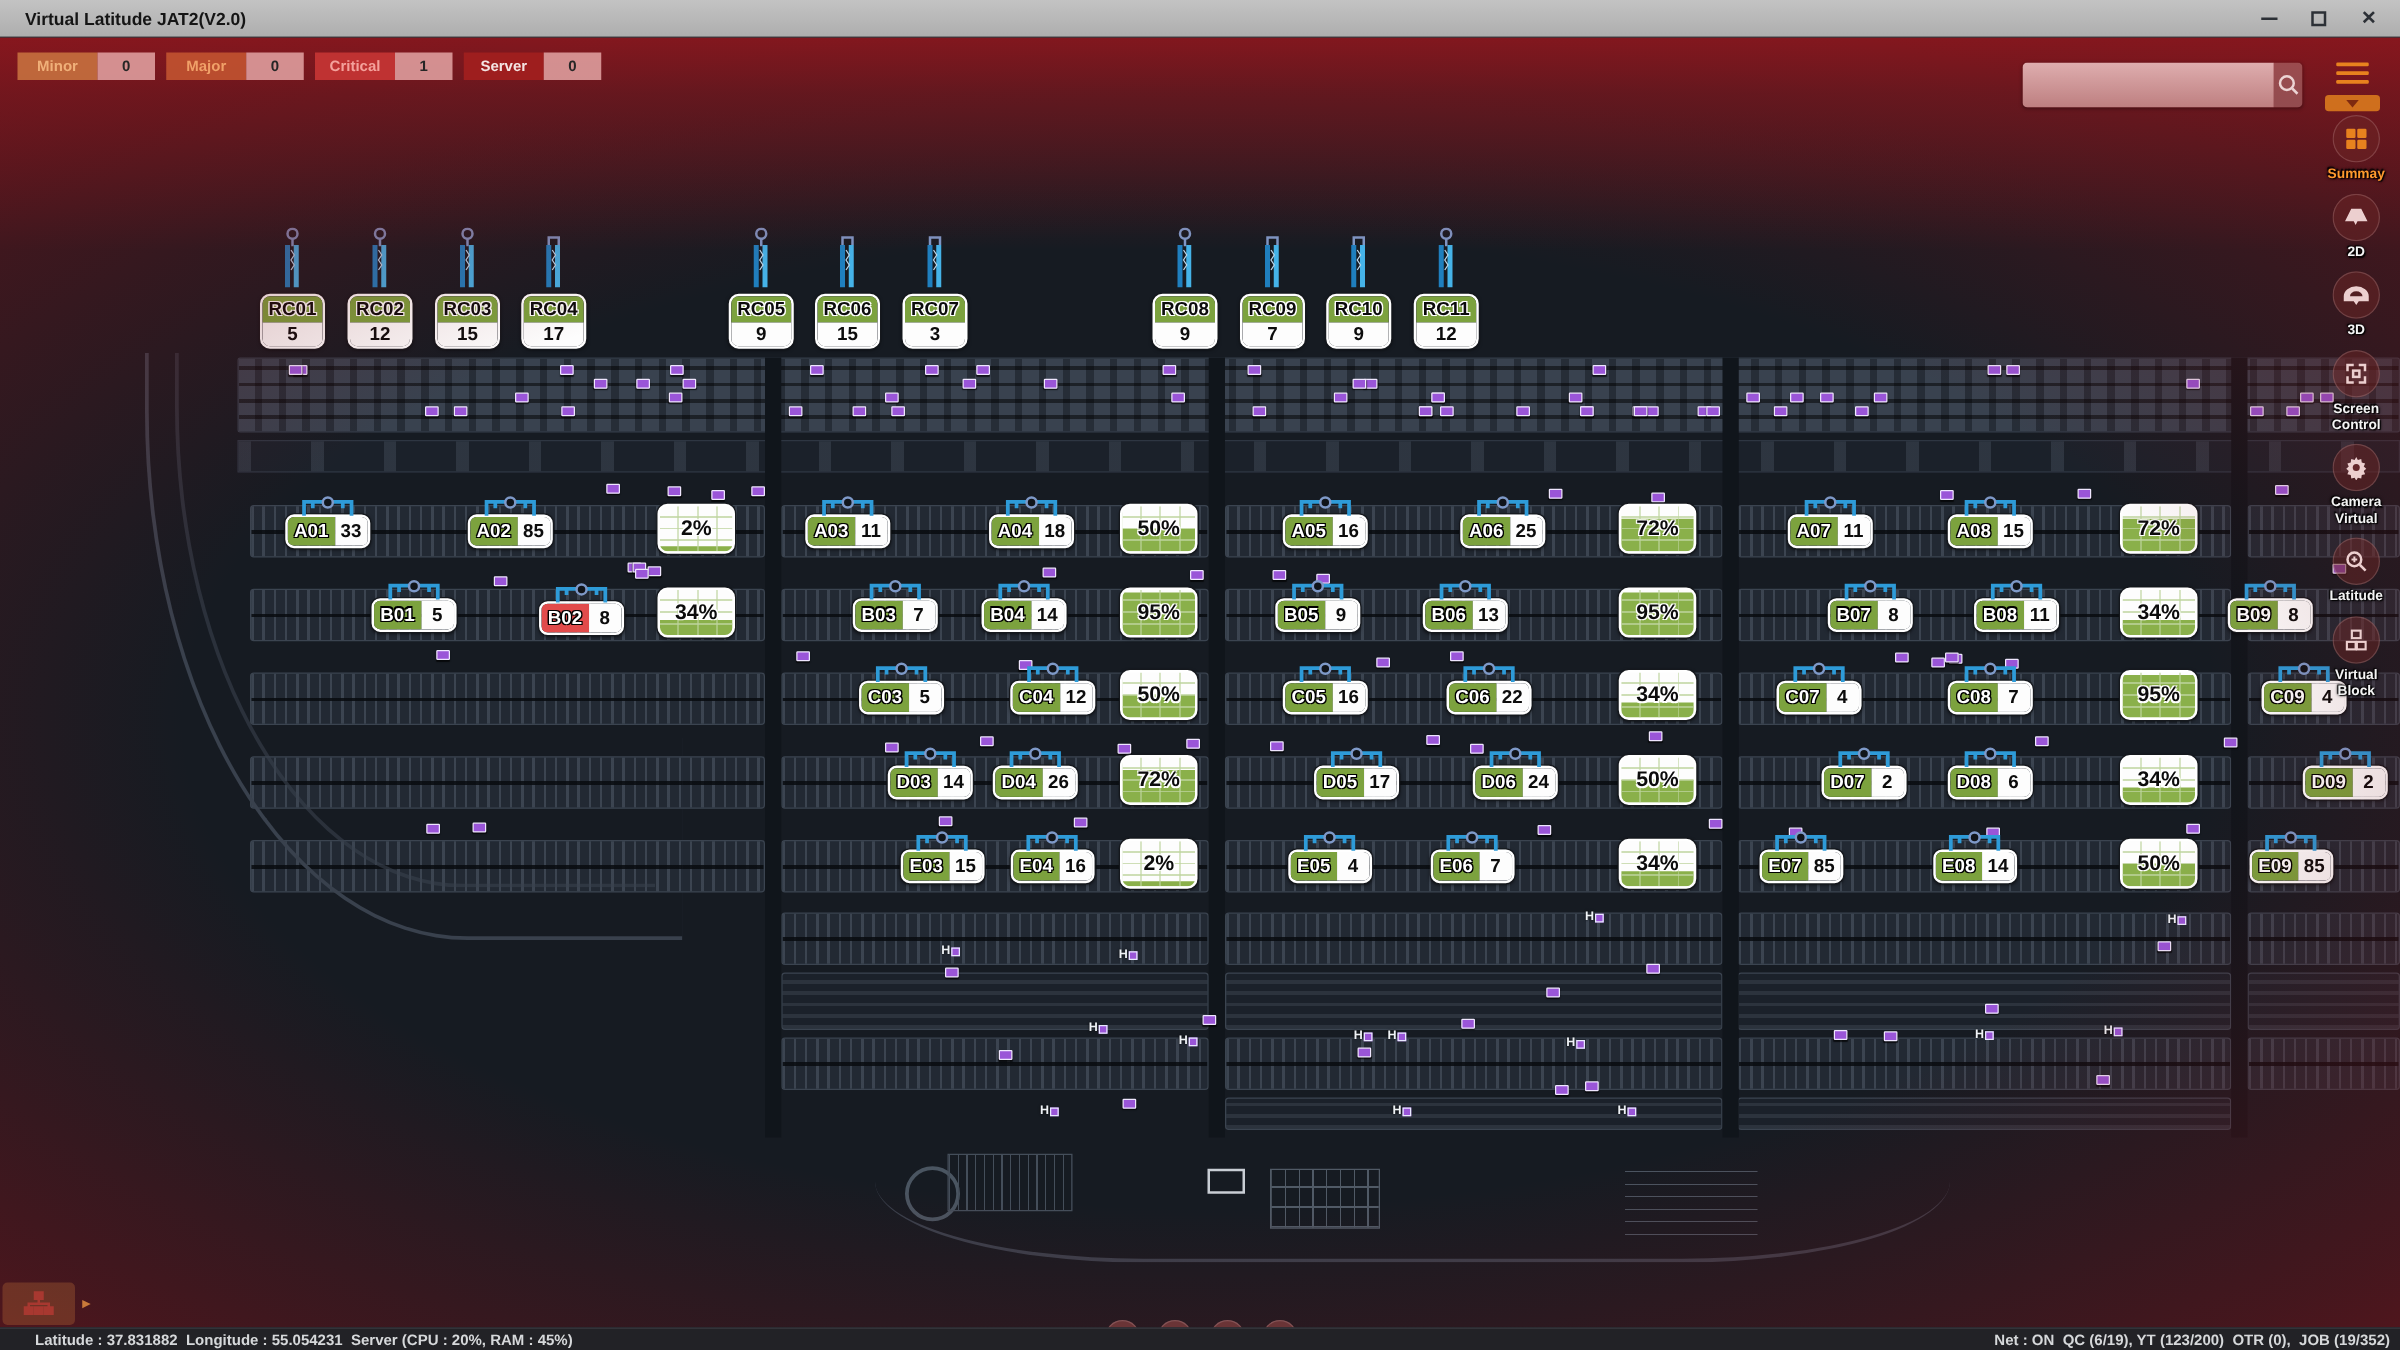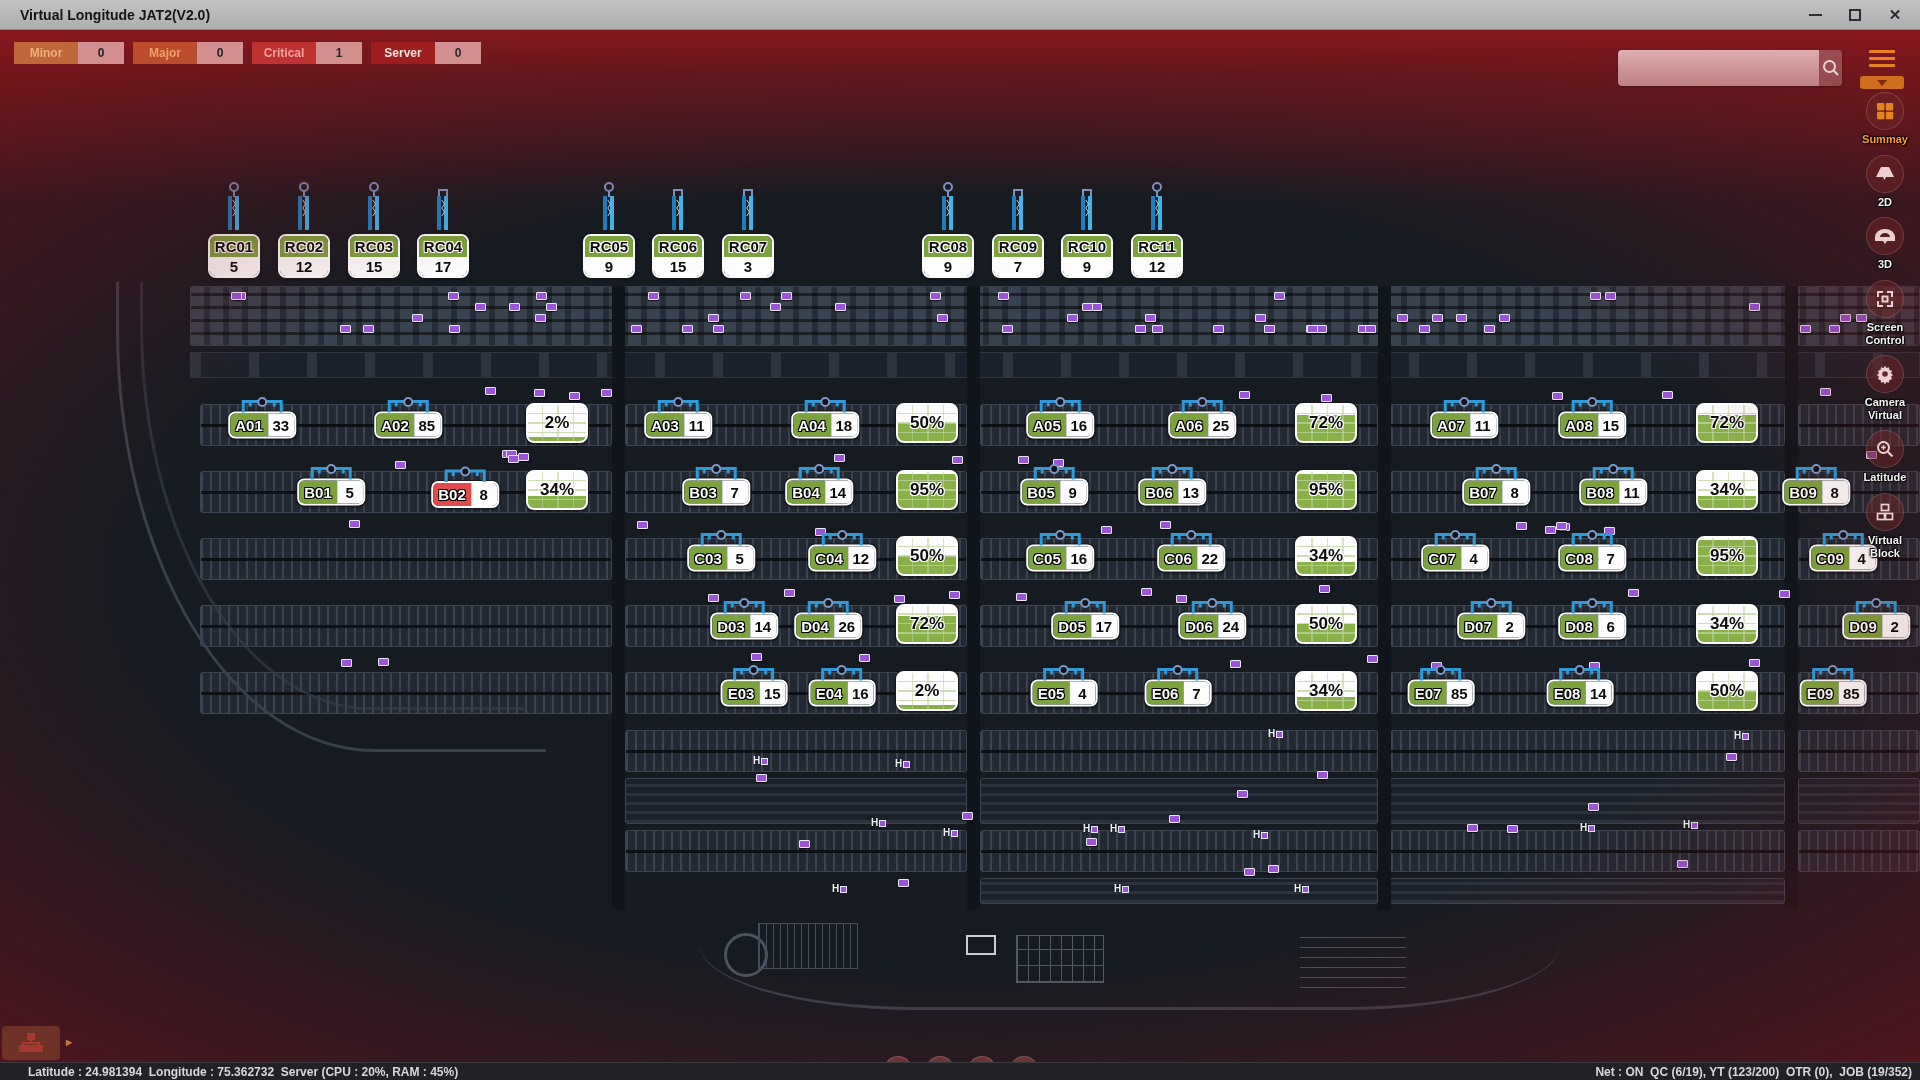"Virtual Longitude JAT2(V2.0)" div.title { text: Longitude -> Latitude }
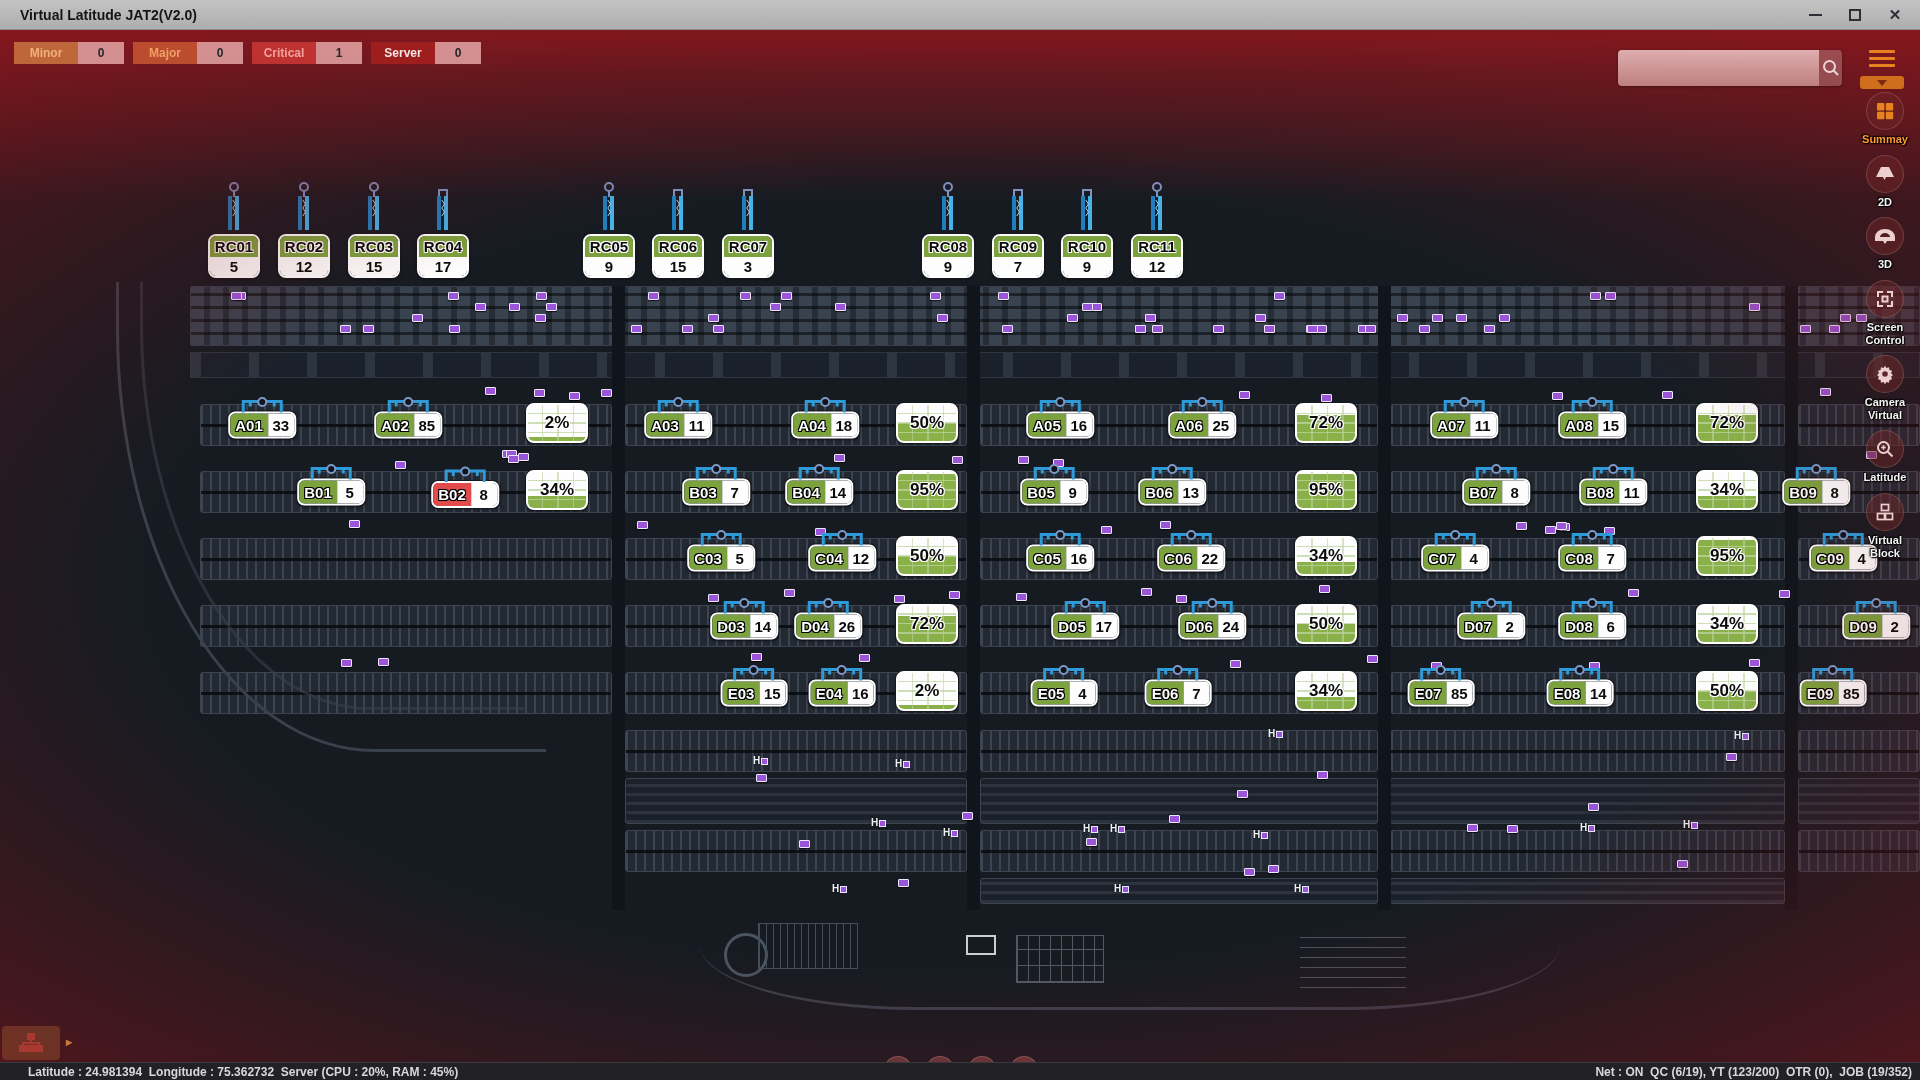"Latitude : 24.981394 Longitude :" div.sb-left { text: 24.981394  Longitude : 75.362732 -> 37.831882  Longitude : 55.054231 }
